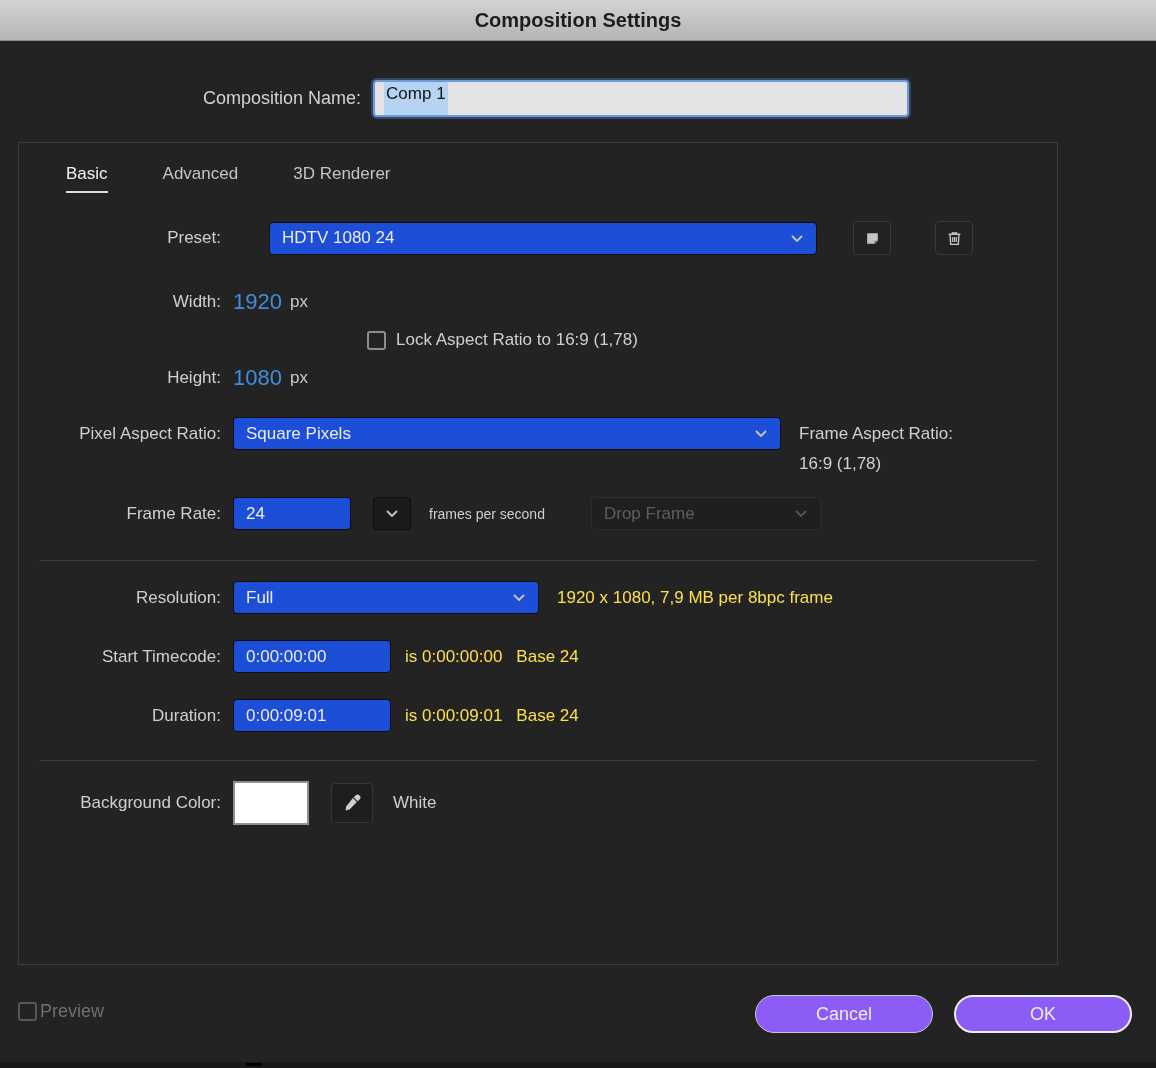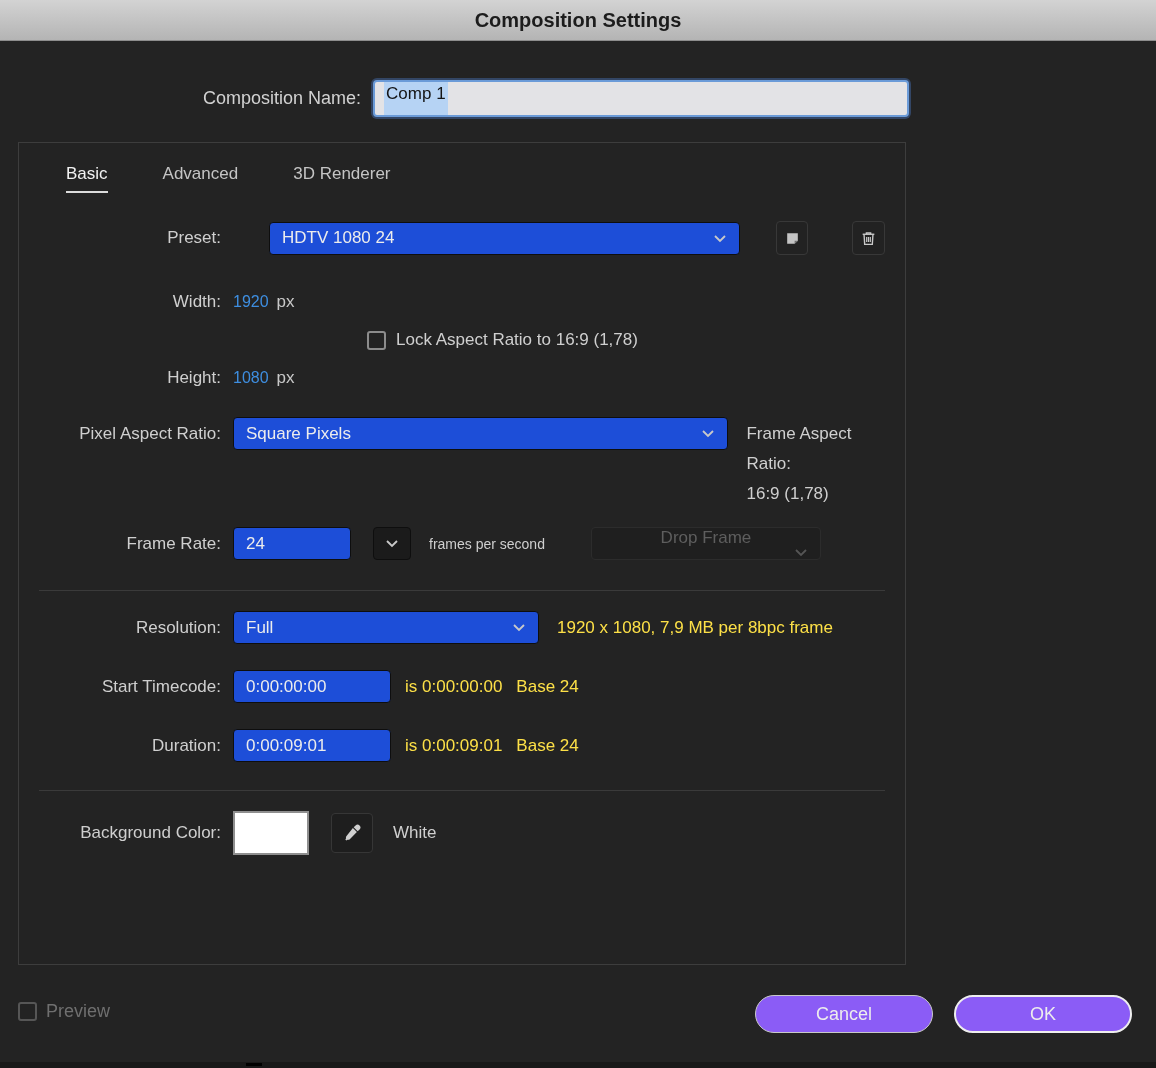"Basic" .panel { width: 888px -> 1040px }
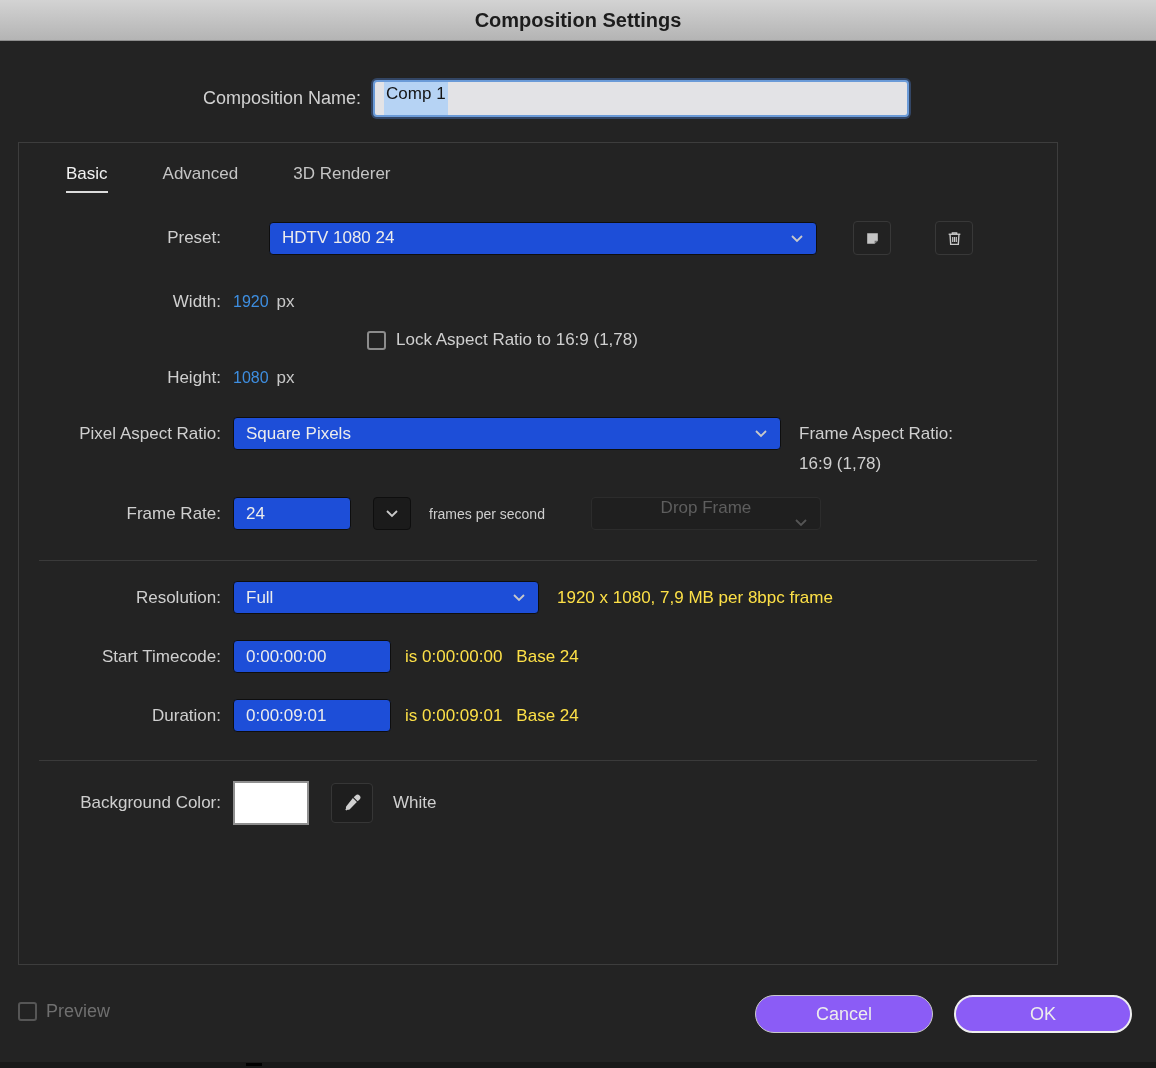"1920" .blue { font-size: 16px -> 22px }
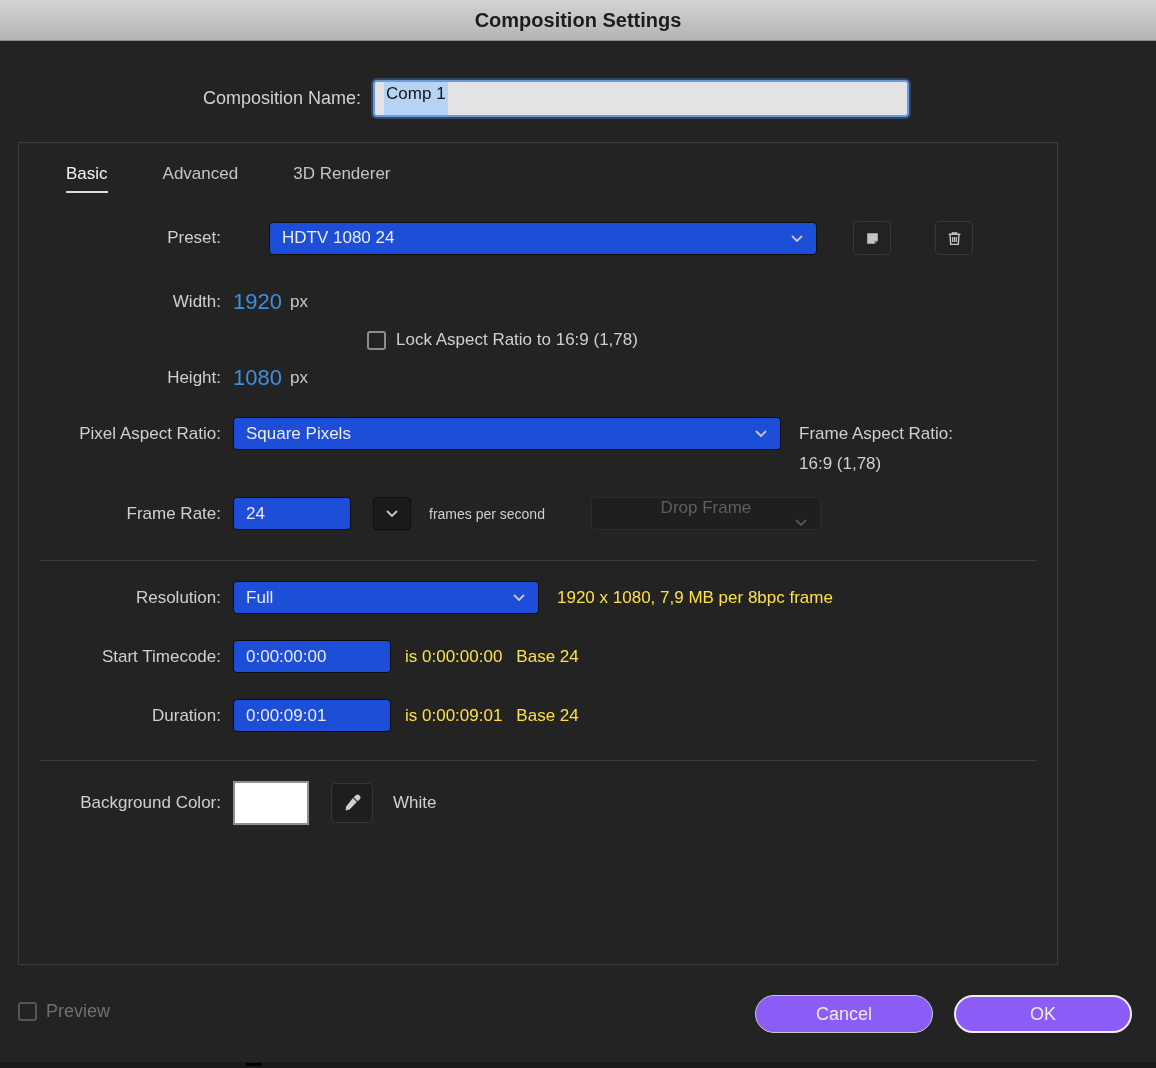"Drop Frame" .dd-dropframe { flex-direction: column -> none }
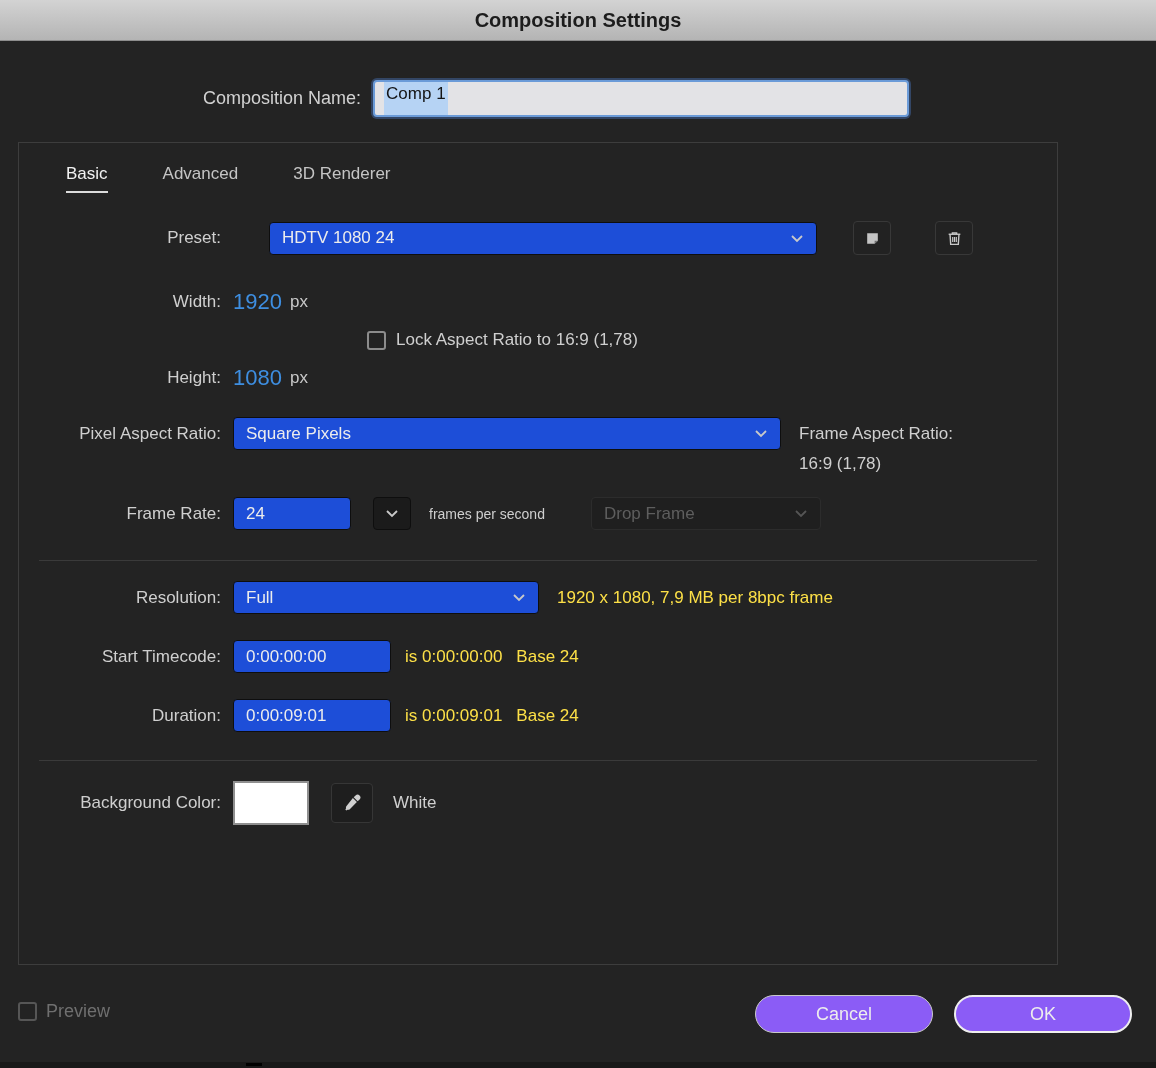"Preview" .preview { gap: 9px -> 3px }
